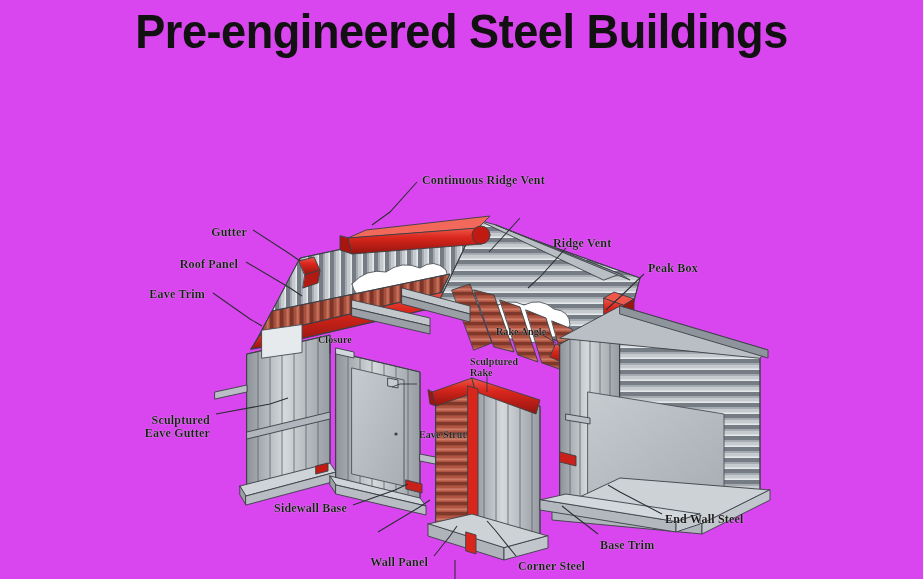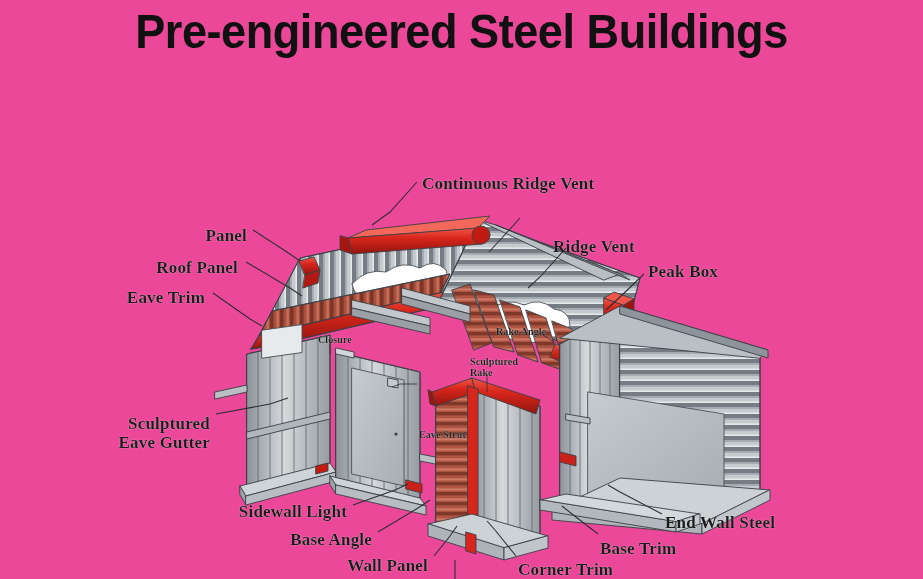"Pre-engineered Steel Buildings" #page { background: #ec4899 -> #d946ef }
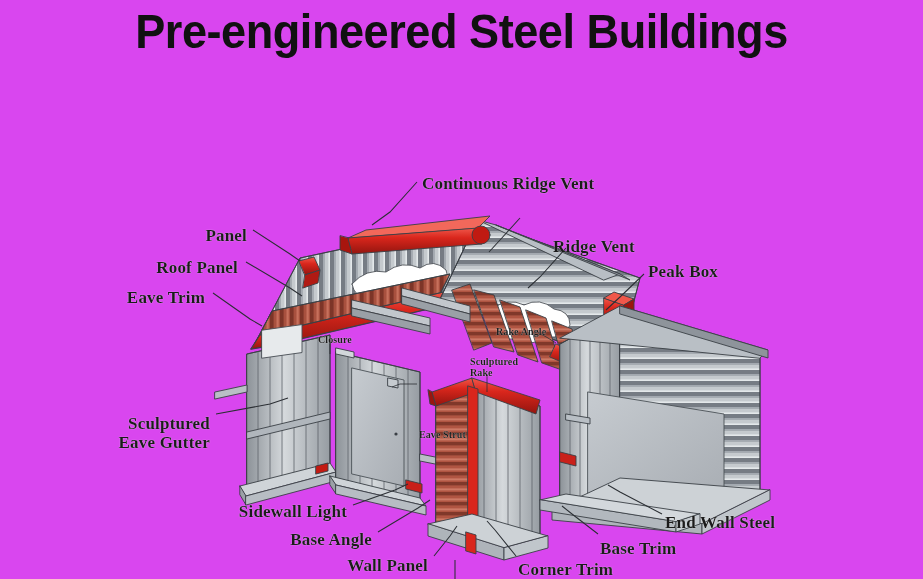"Continuous Ridge Vent" .lbl.big { font-size: 17px -> 12px }
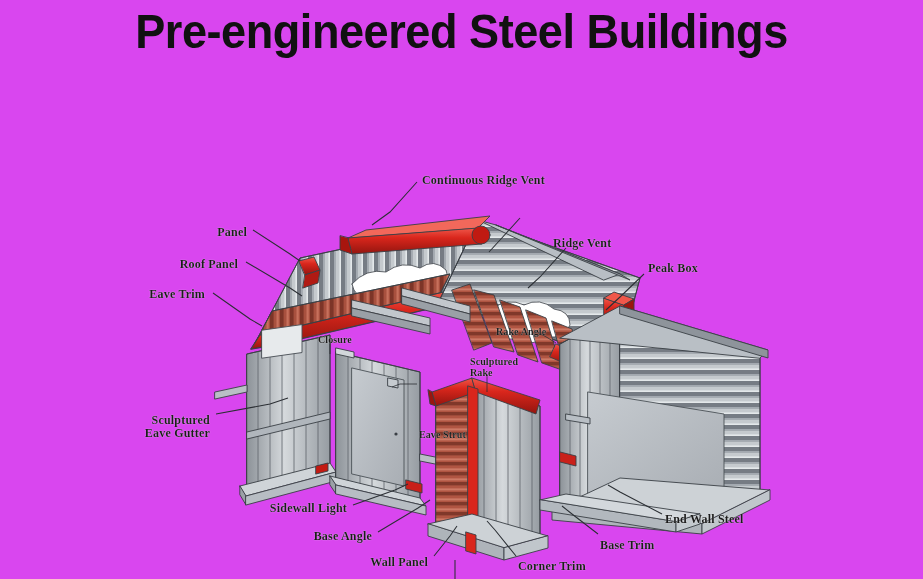"Panel" div.lbl { text: Panel -> Gutter }
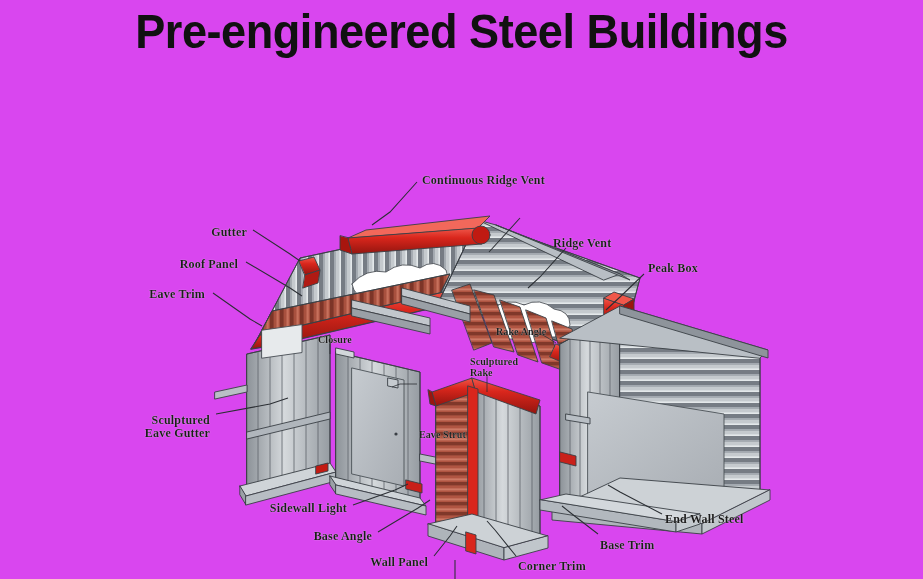"Sidewall Light" div.lbl { text: Light -> Base }
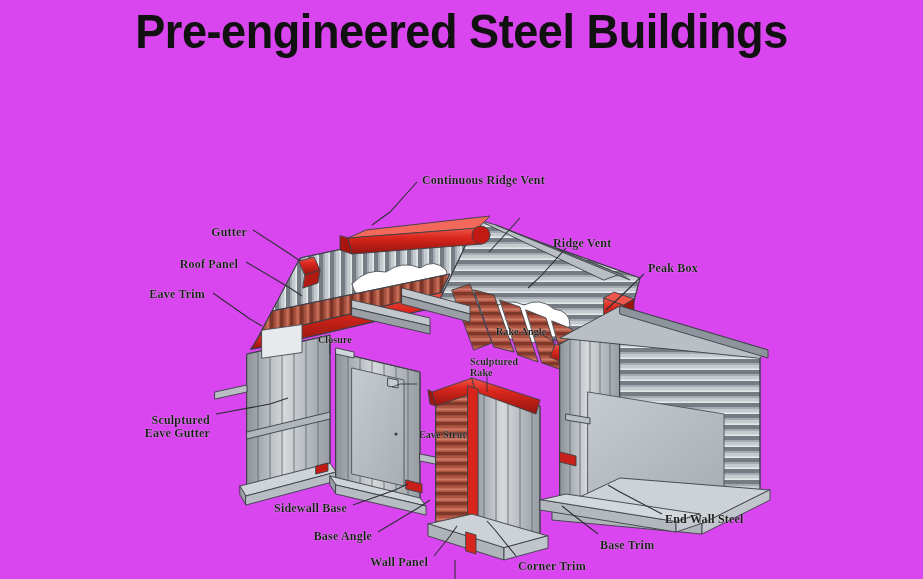"Base Angle" div.lbl { html: <div>Base Angle</div> -> none }
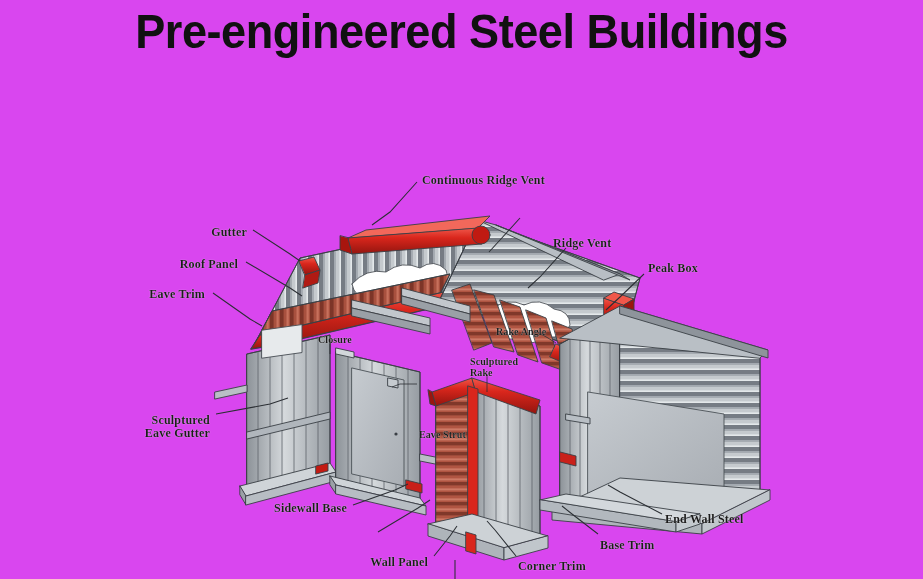"Corner Trim" div.lbl { text: Trim -> Steel }
